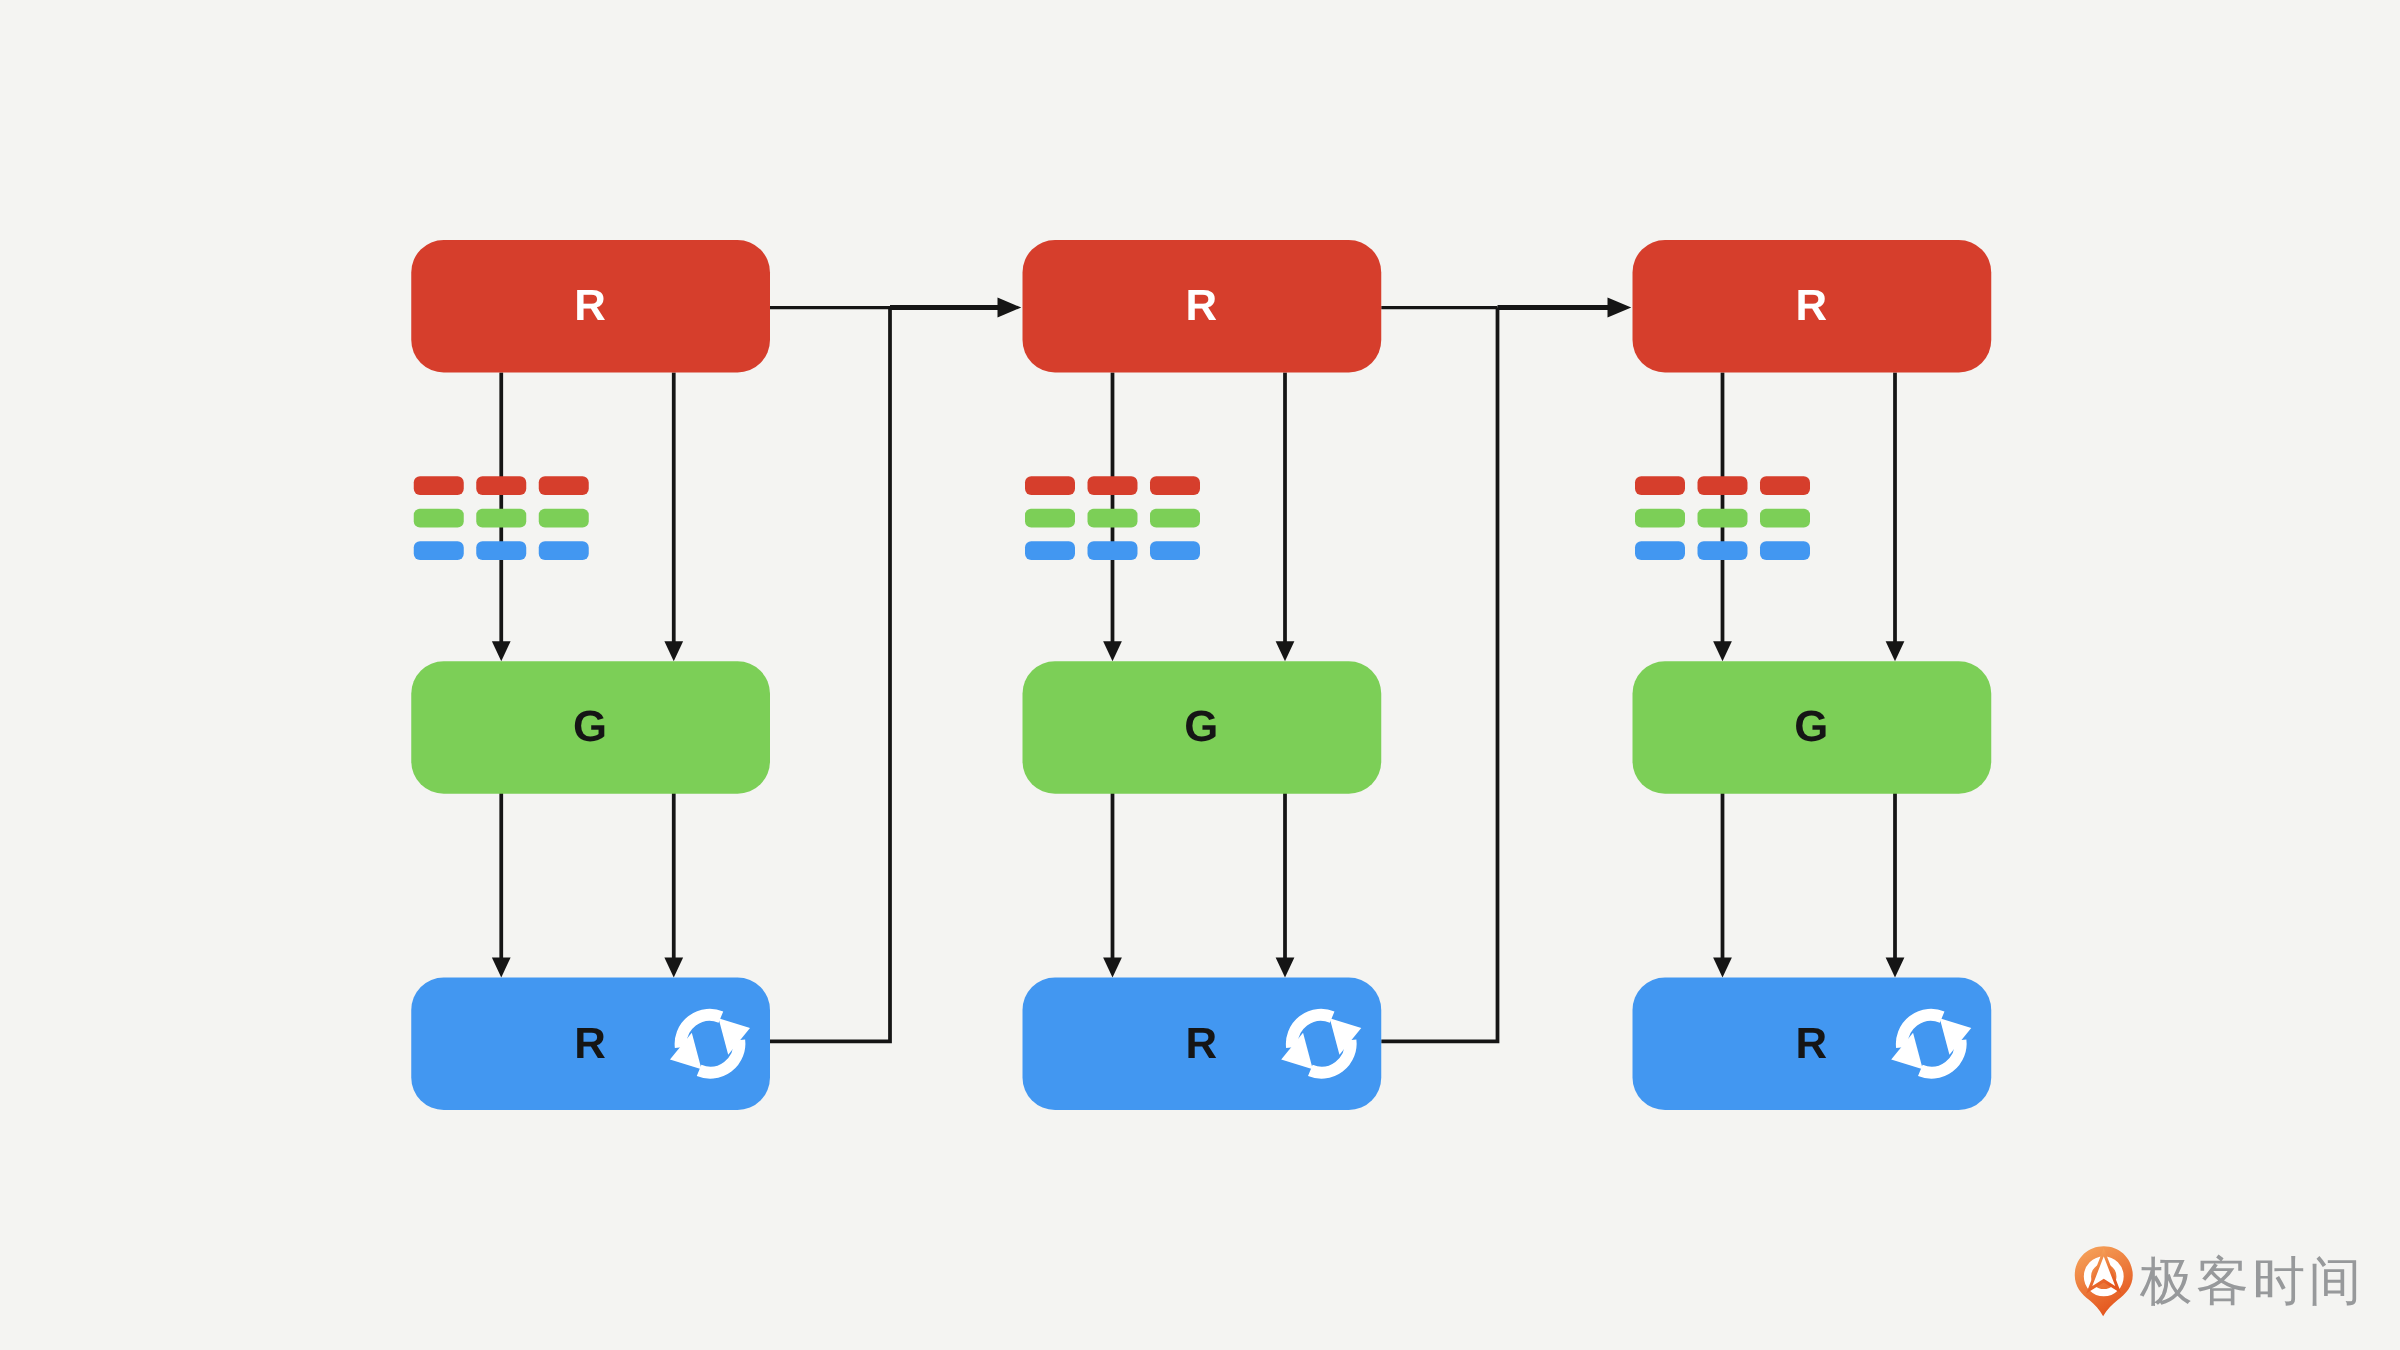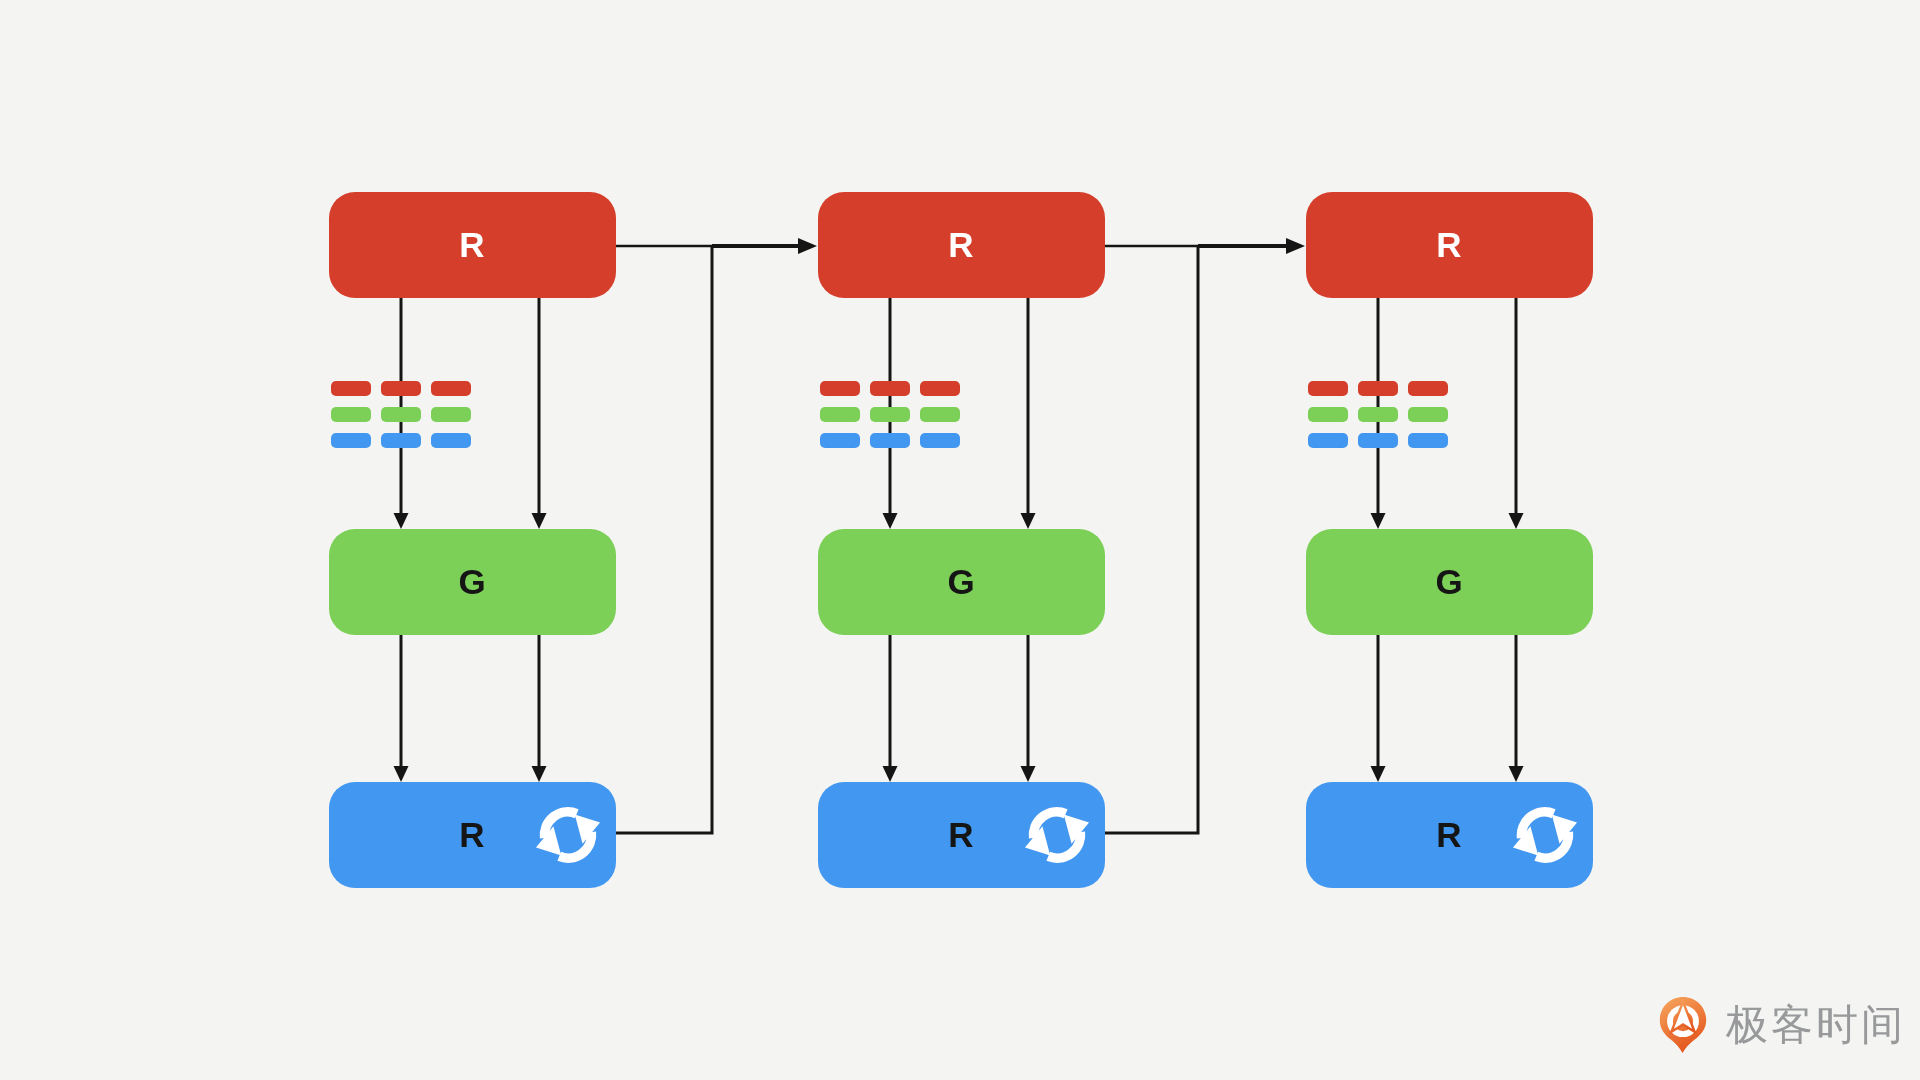"极客时间" .logo { gap: 14px -> none }
